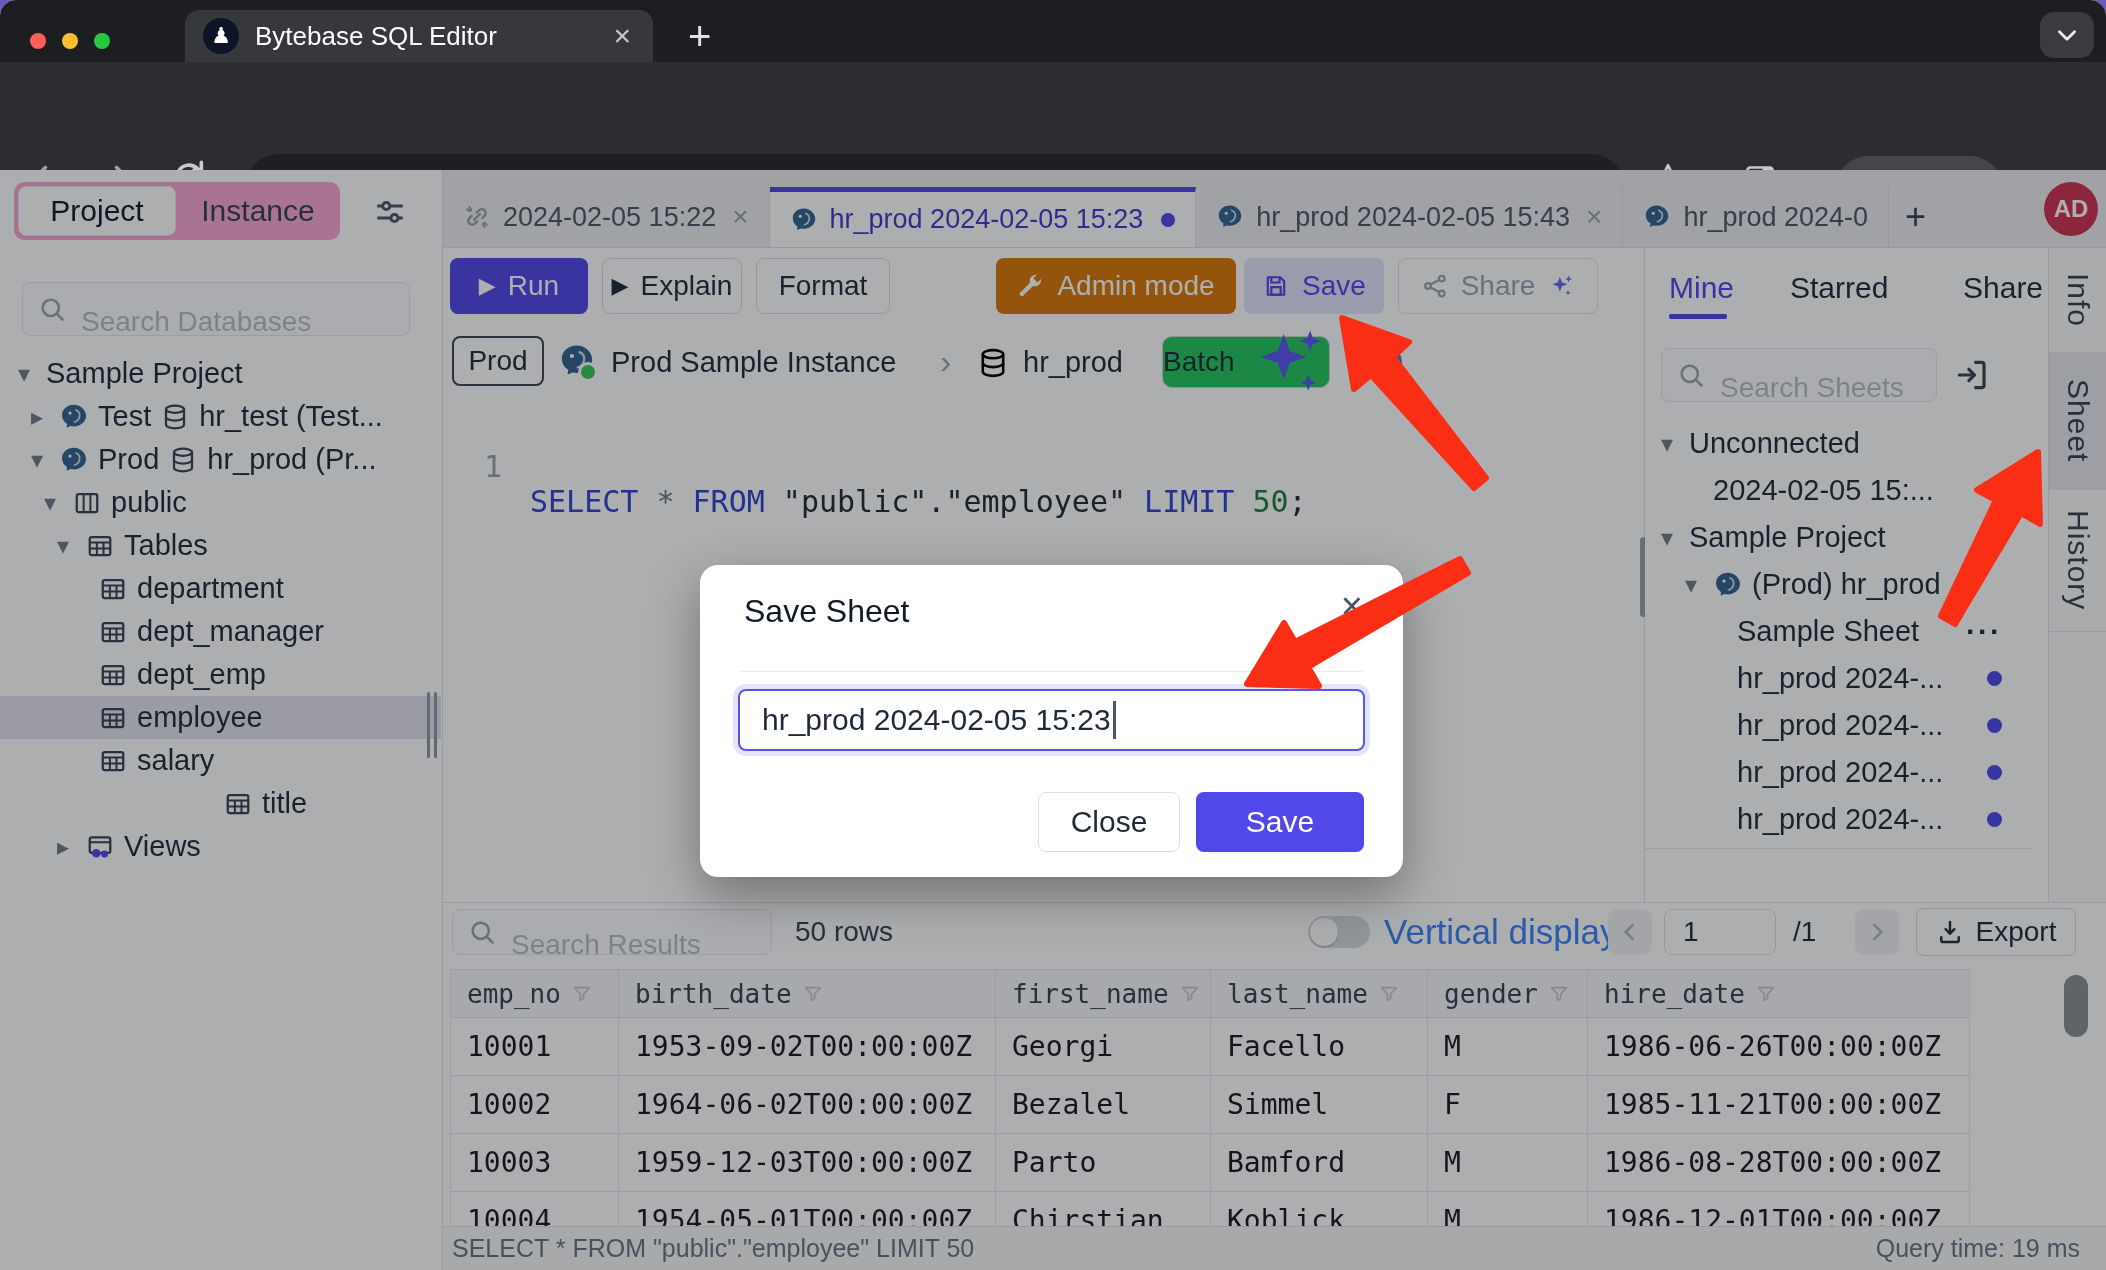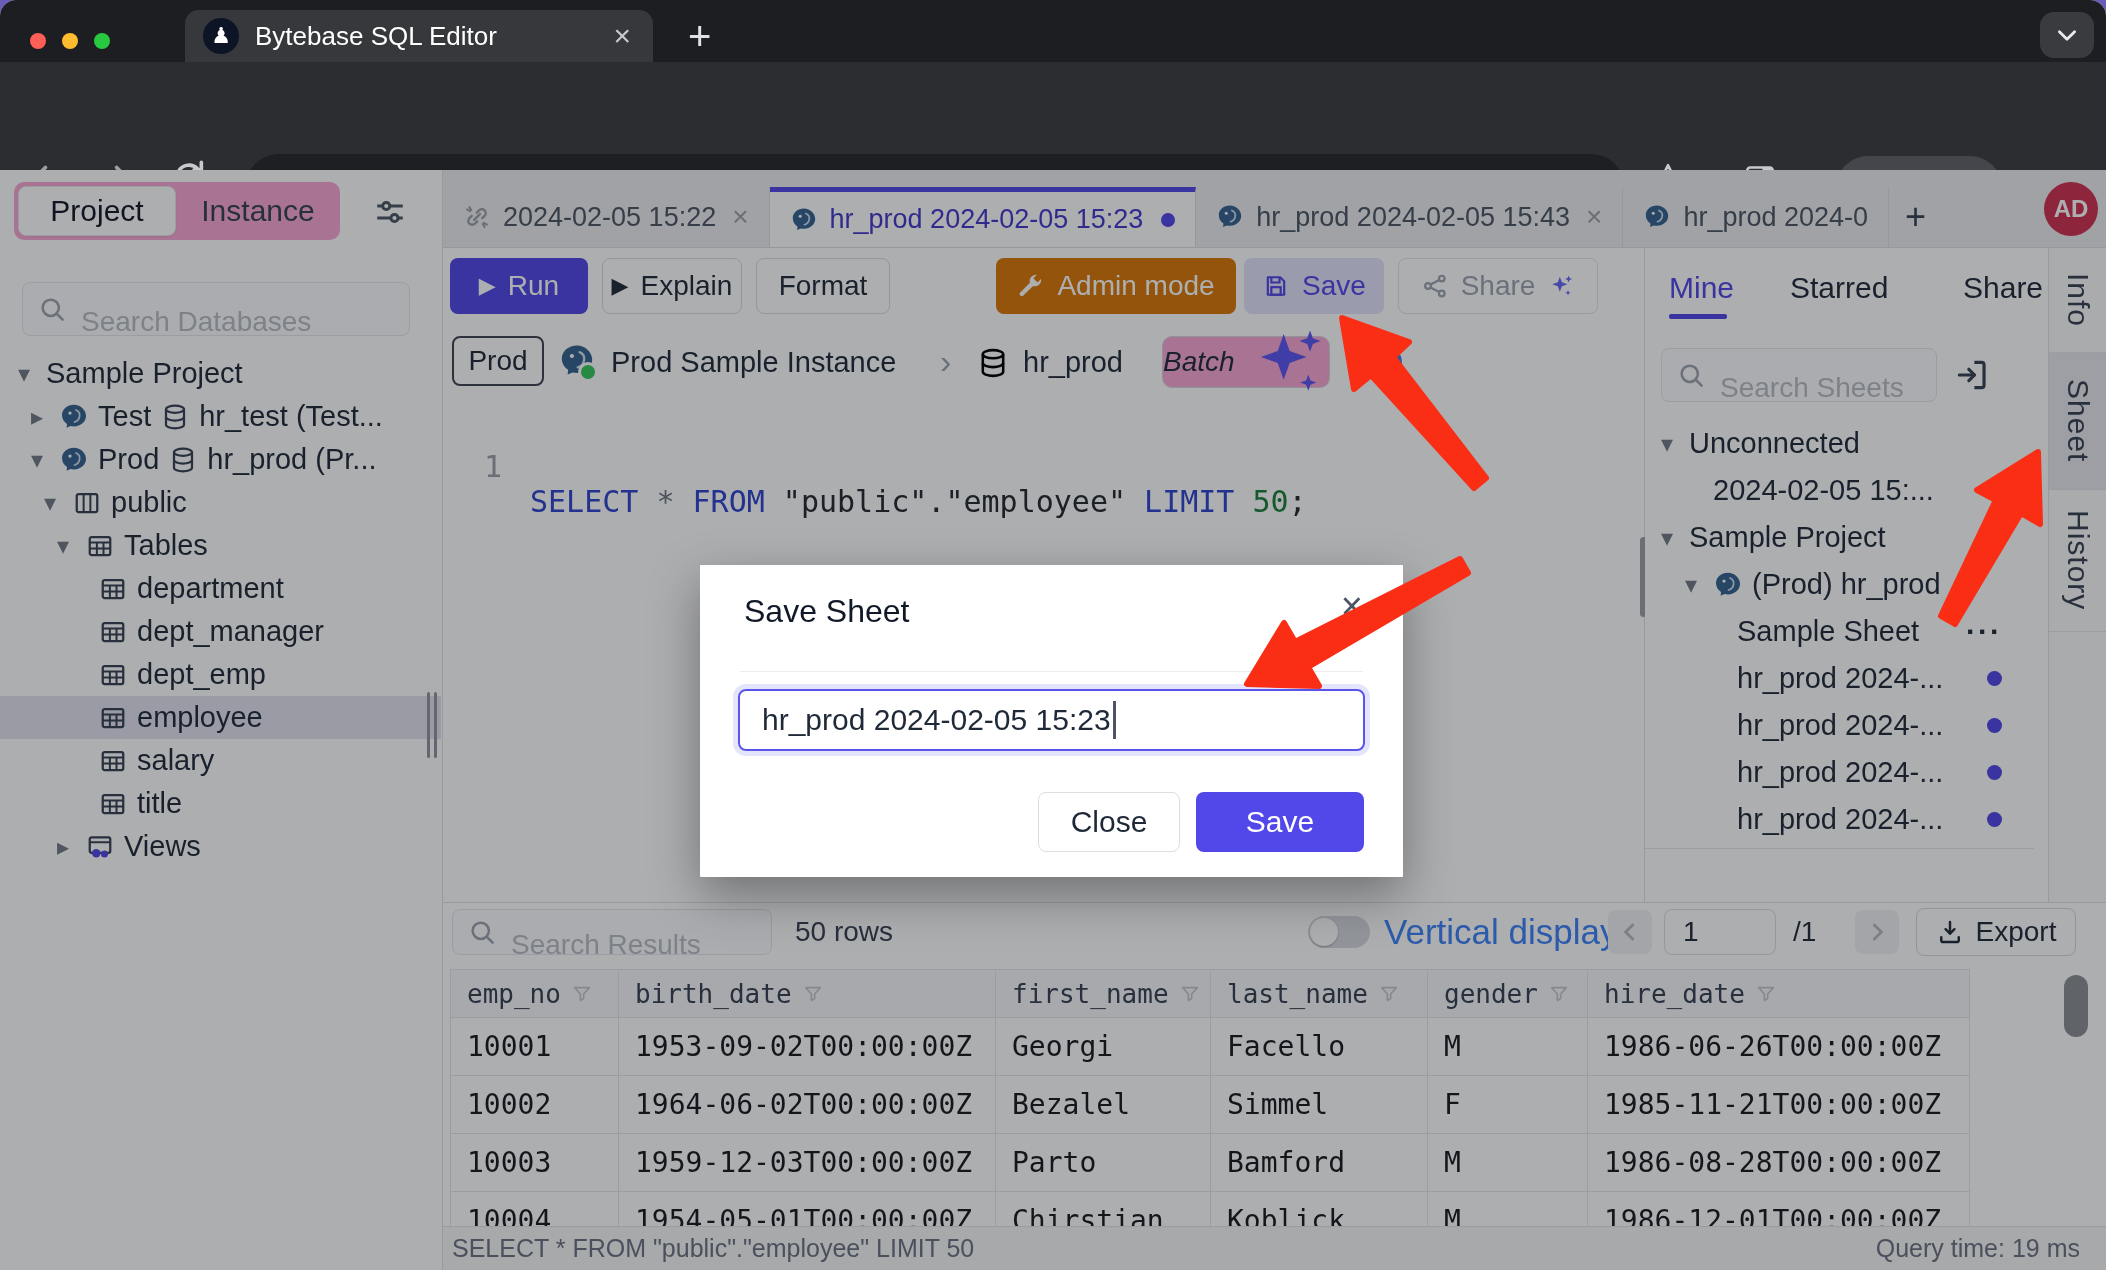"Batch" .batch-btn { background: #f9a8d4 -> #22c55e; font-style: italic -> none }
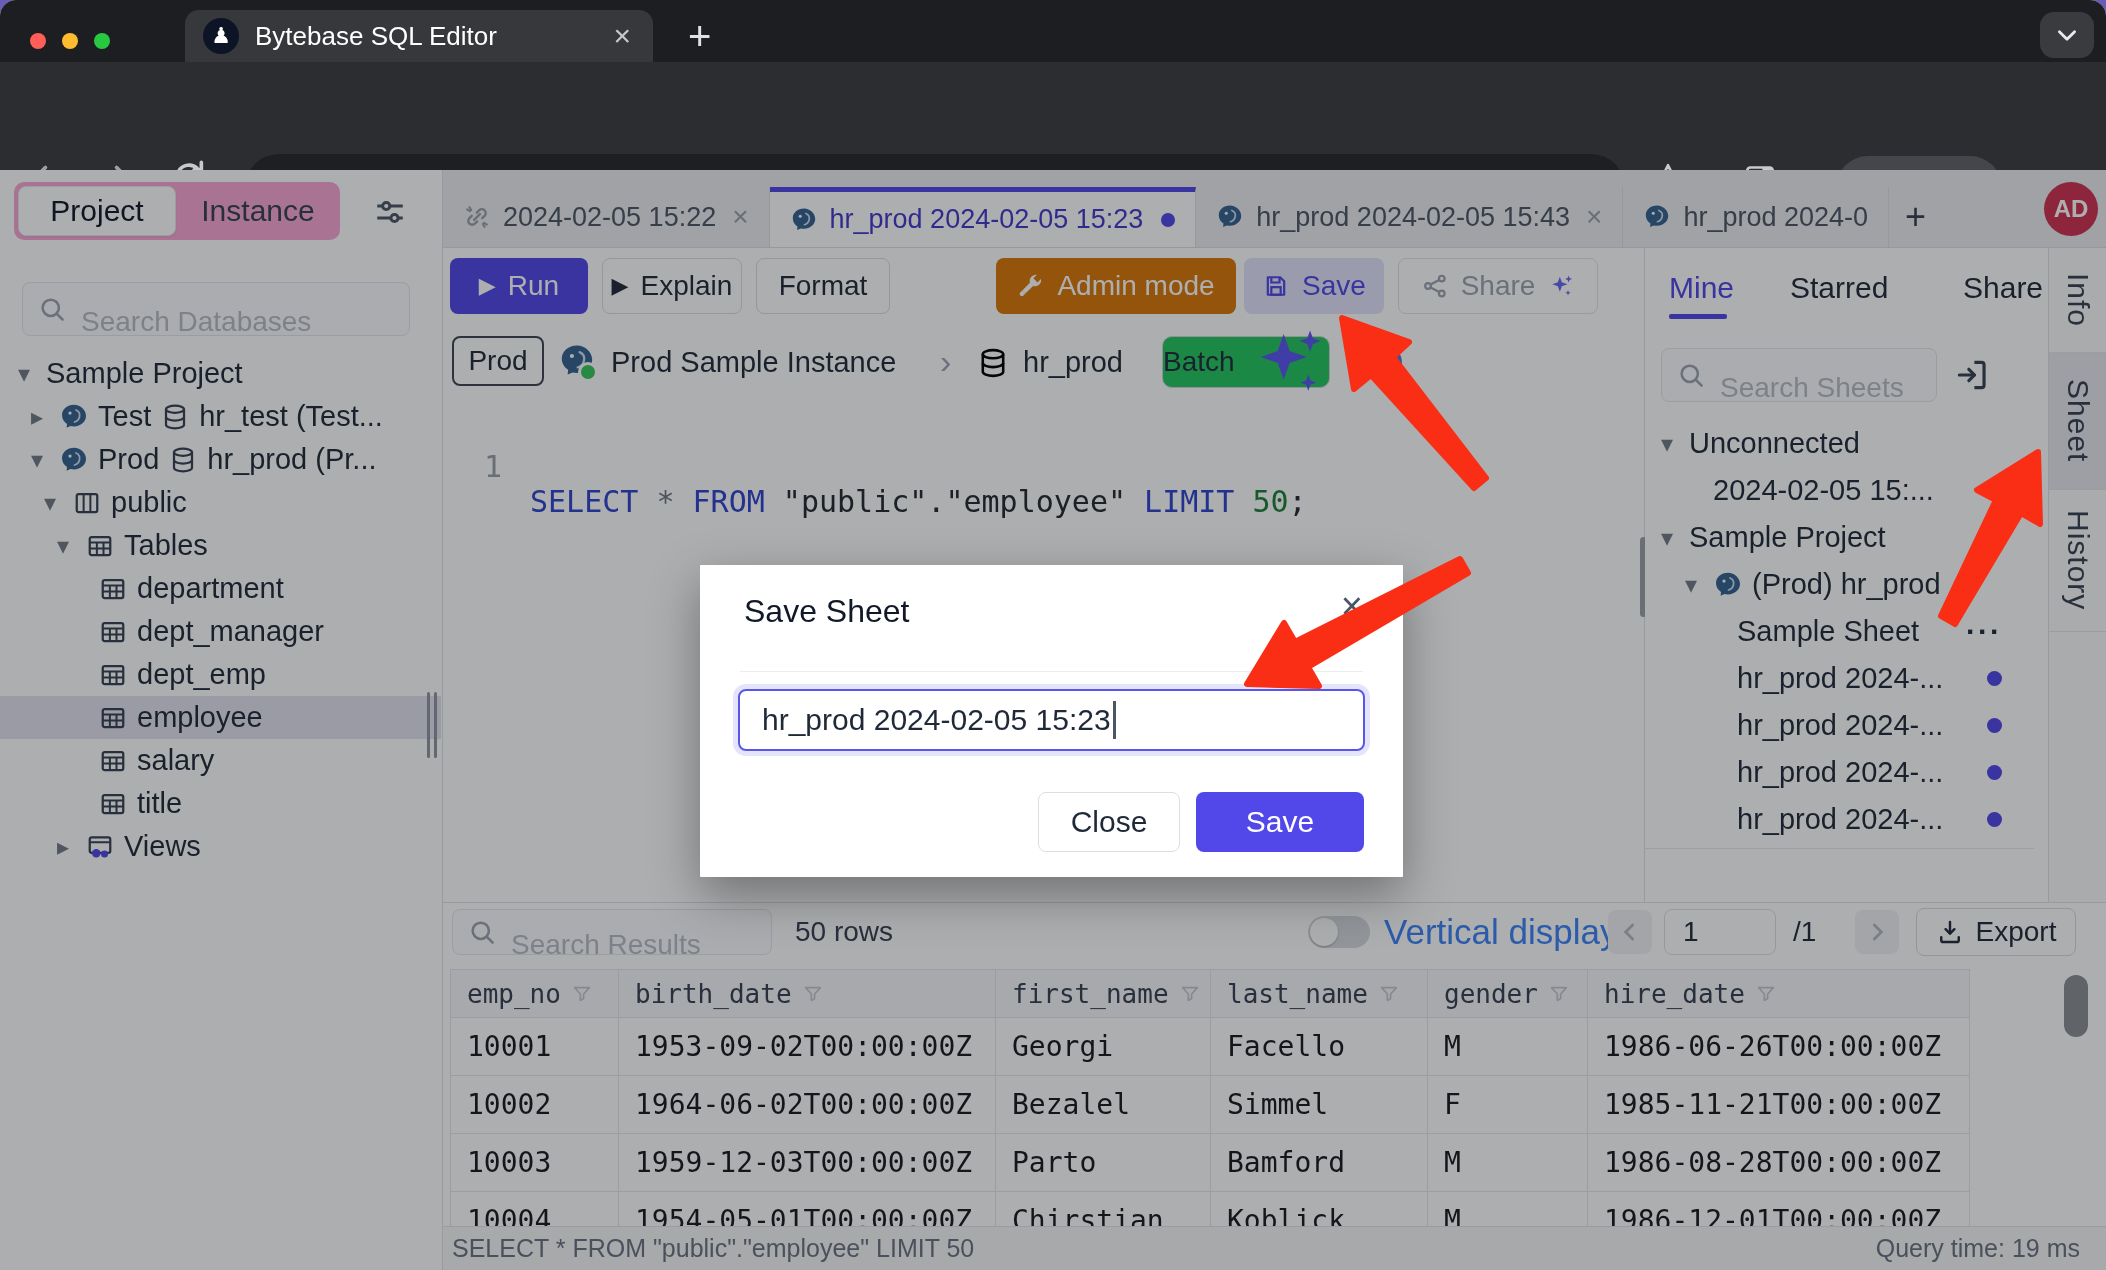"Save Sheet" .modal { border-radius: 1px -> 18px }
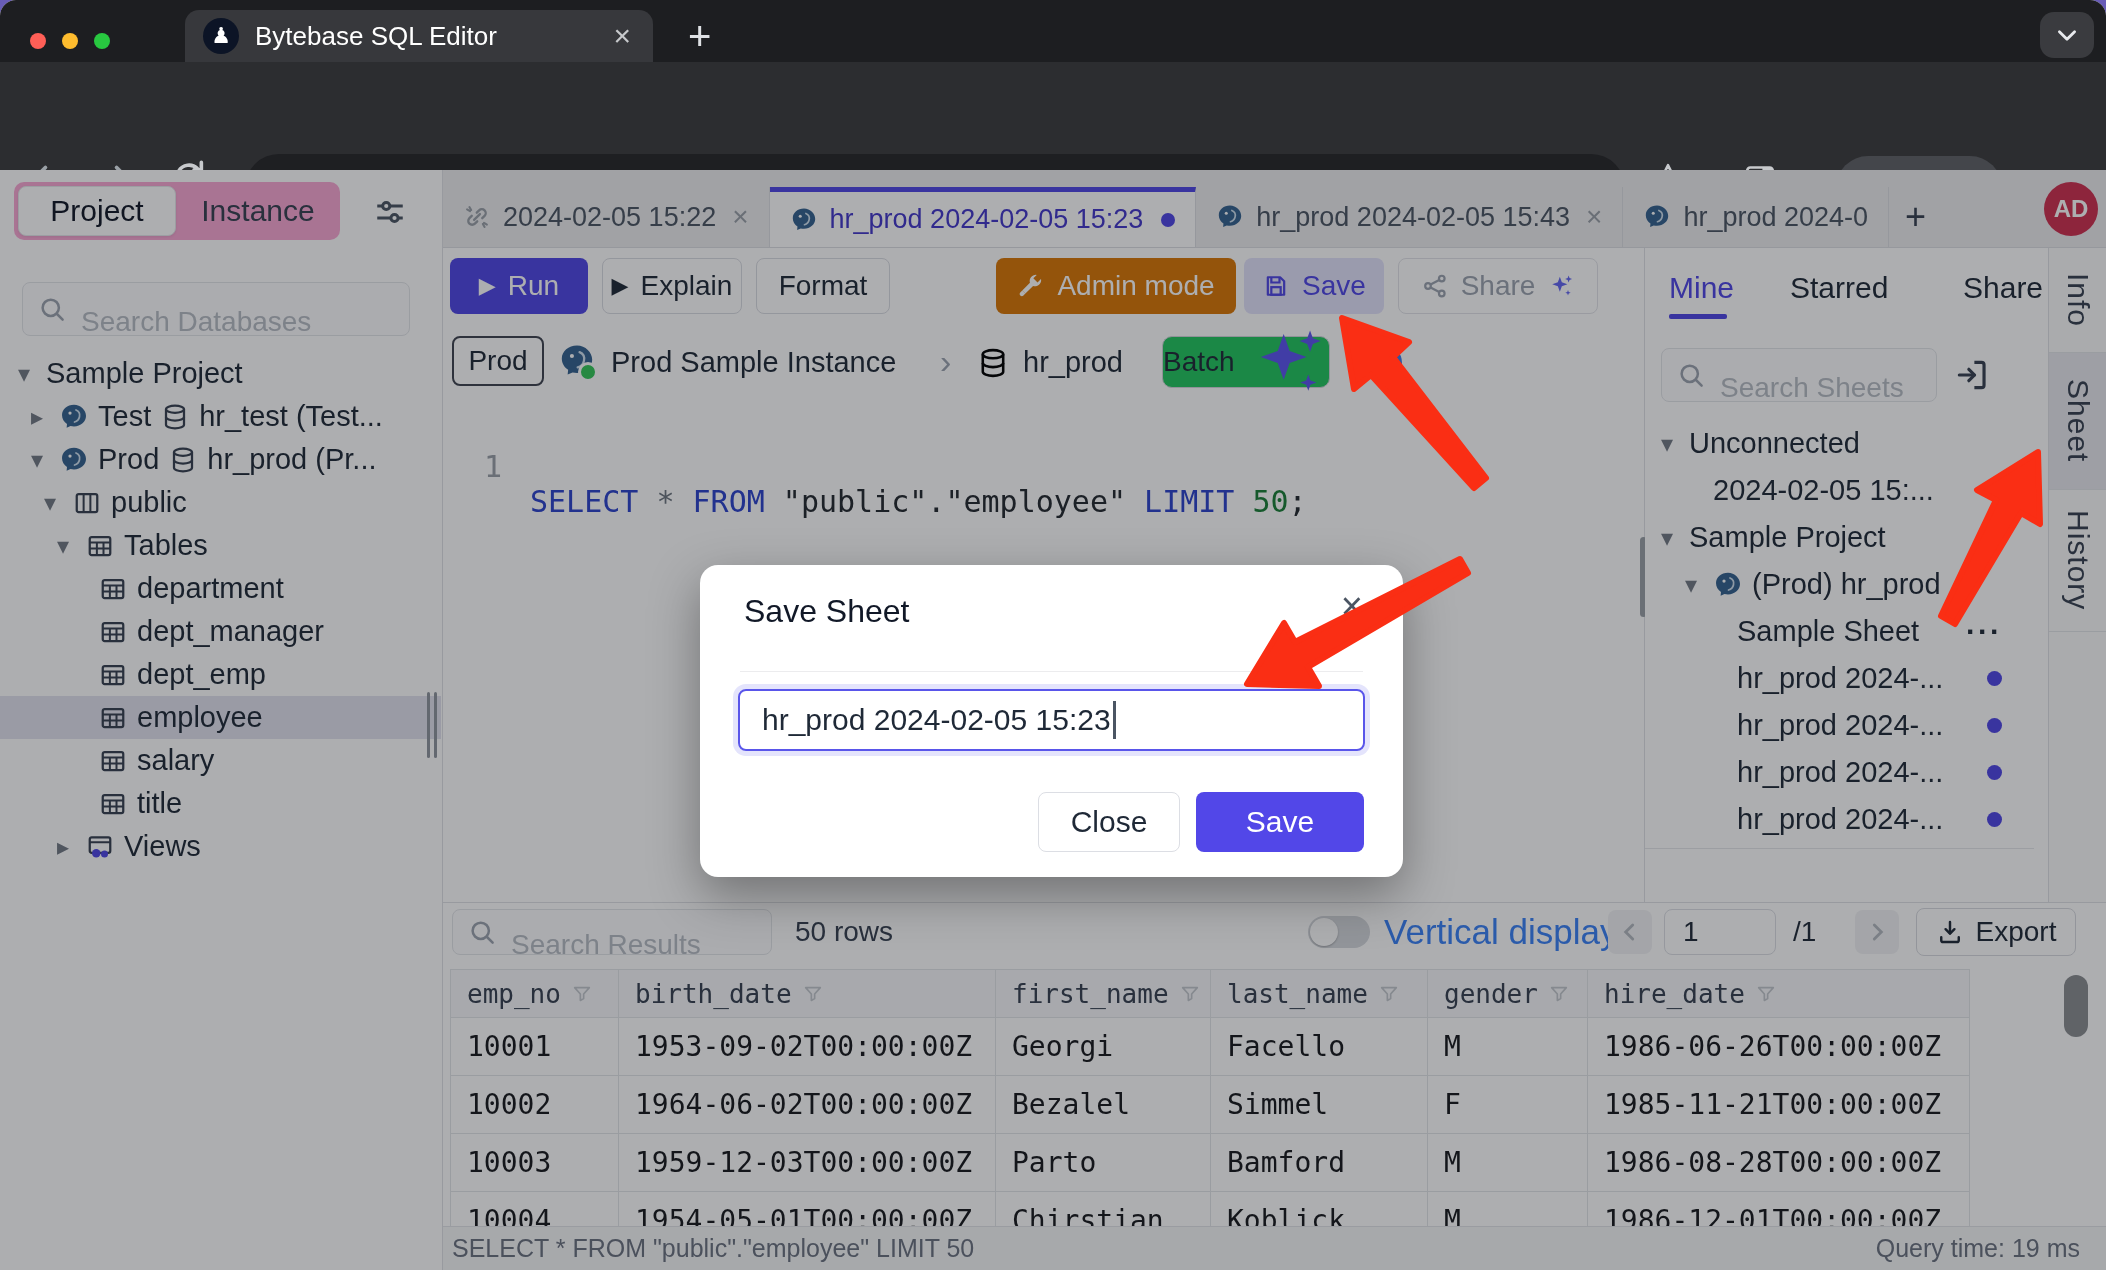"title" div.tree-row { justify-content: none -> center }
